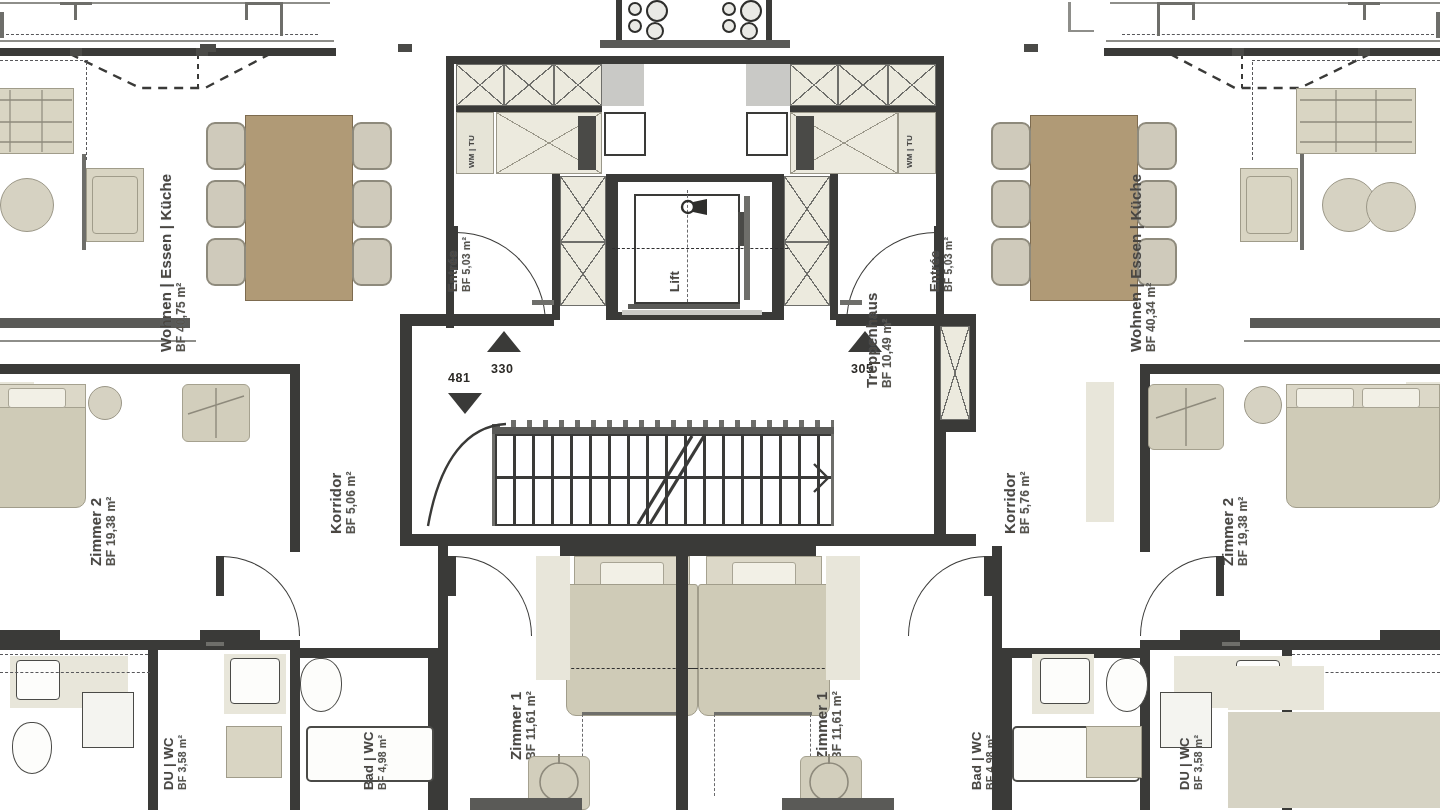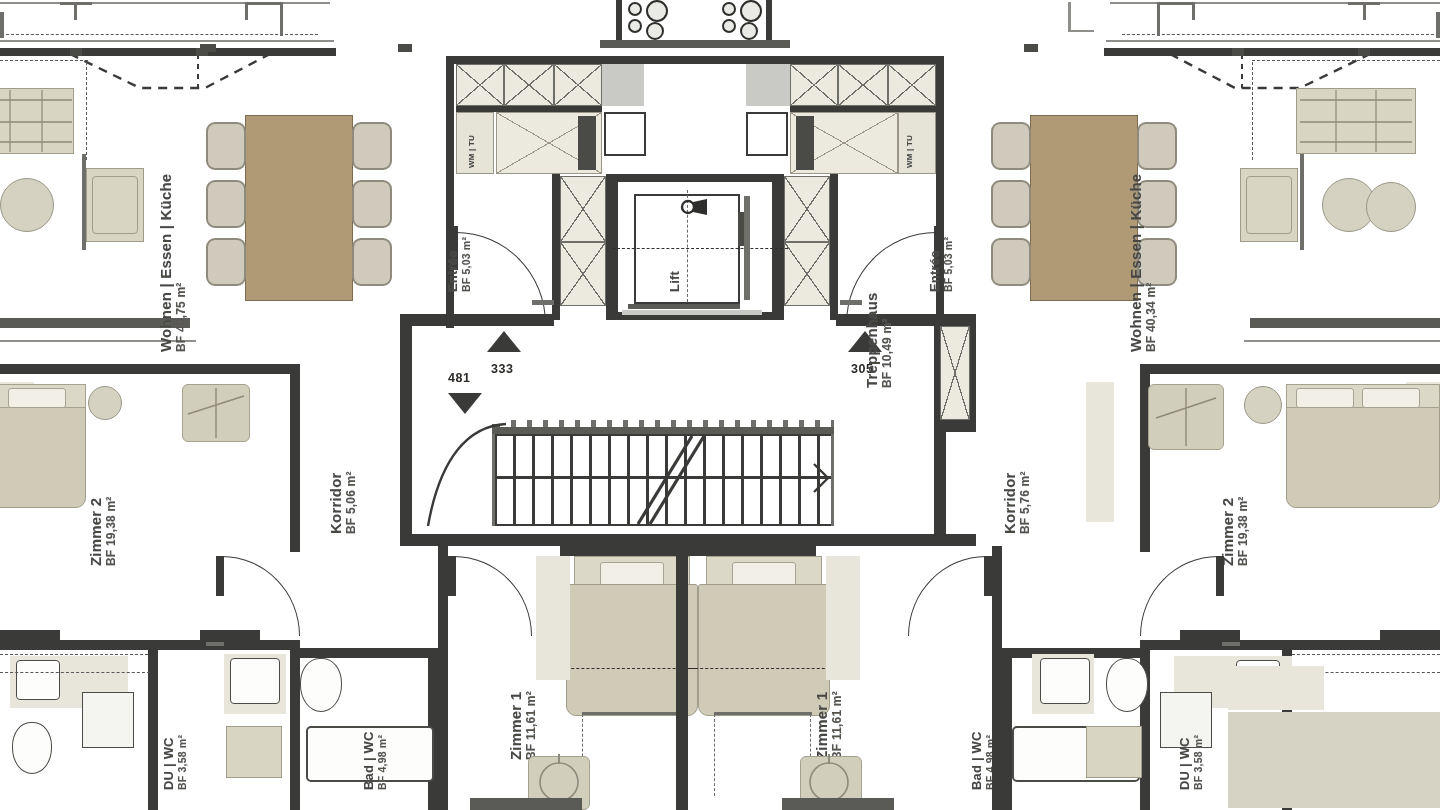"333" div.unitnum { text: 333 -> 330 }
